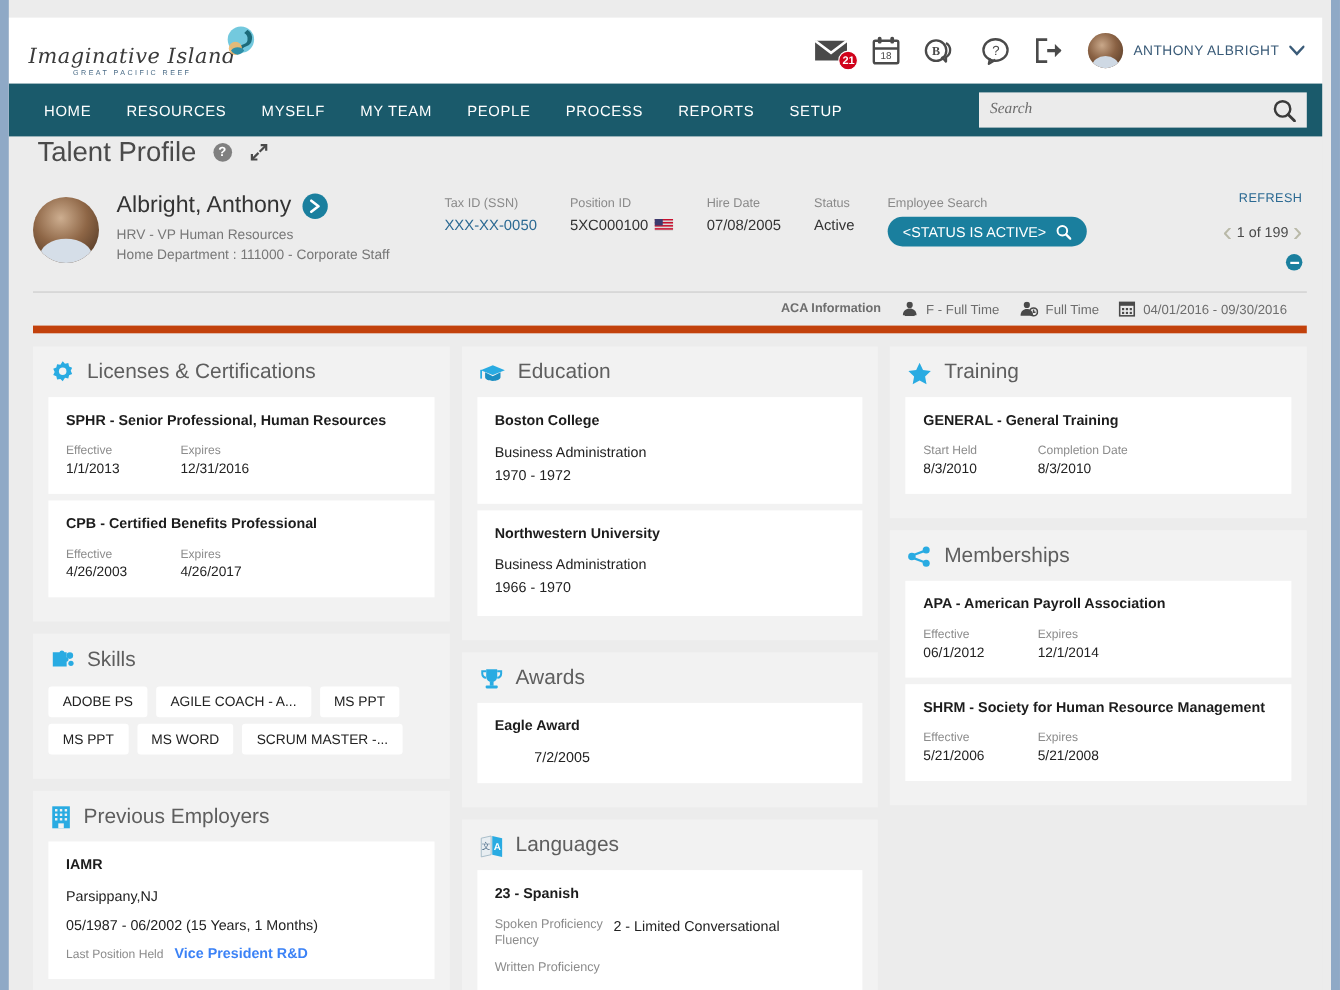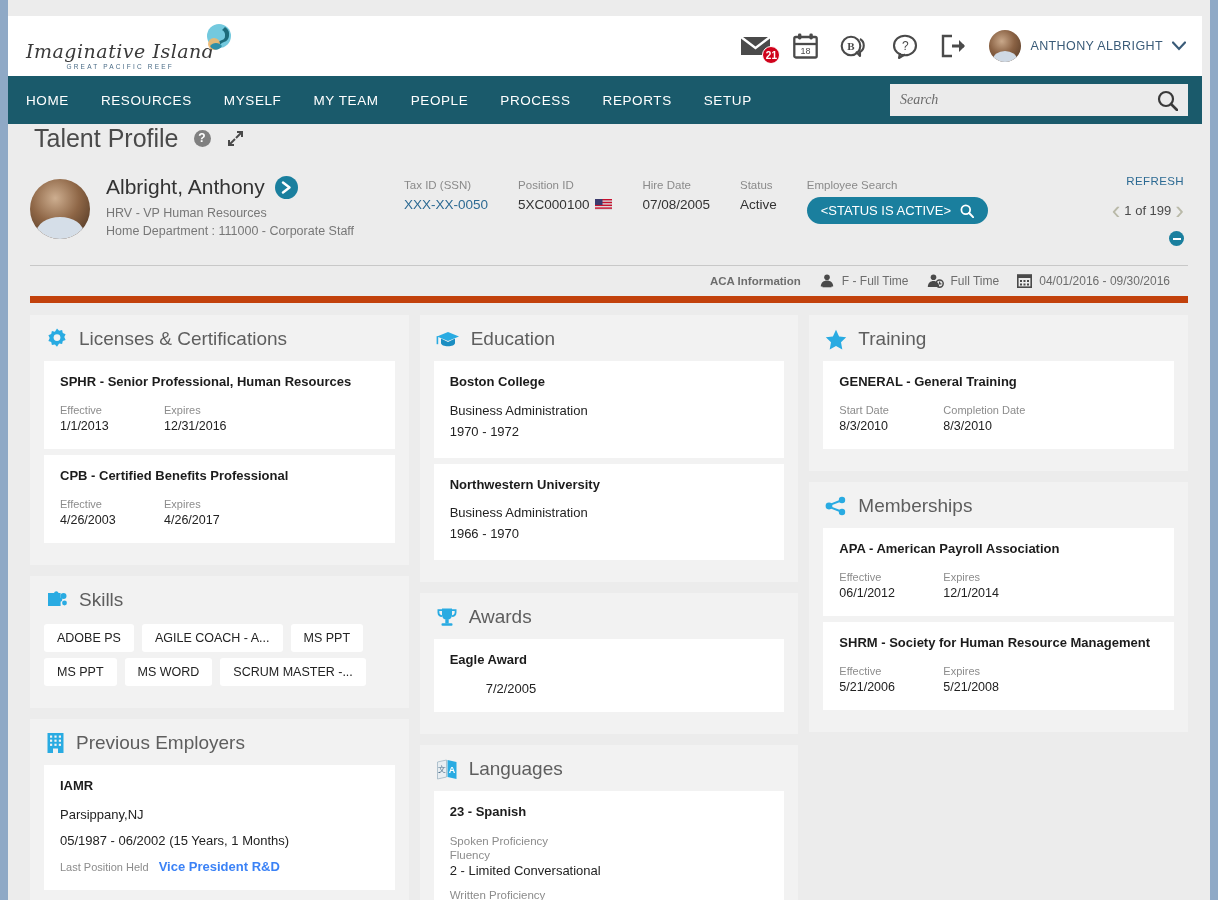"HOME" .nav { padding-left: 18px -> 32px }
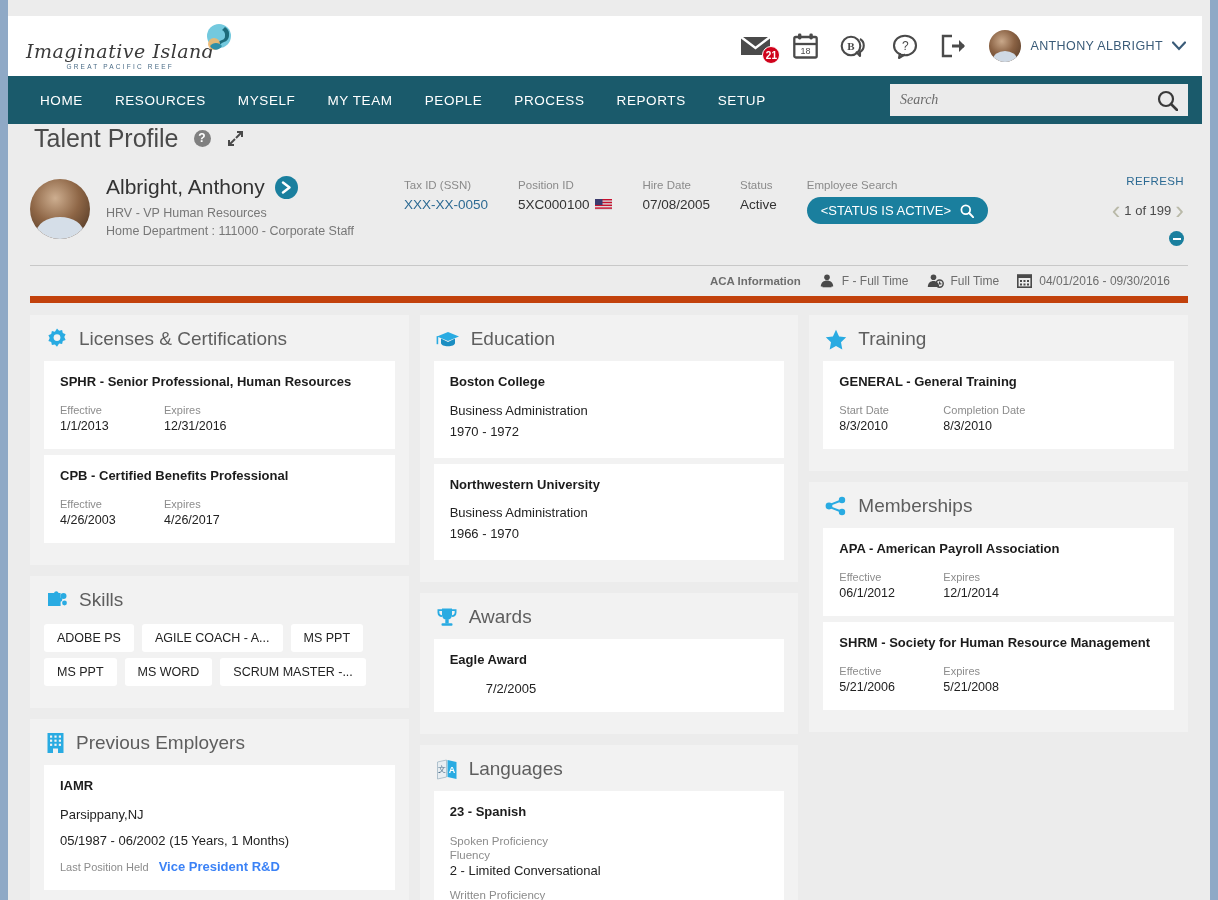"Start Date" div.kv-label { text: Date -> Held }
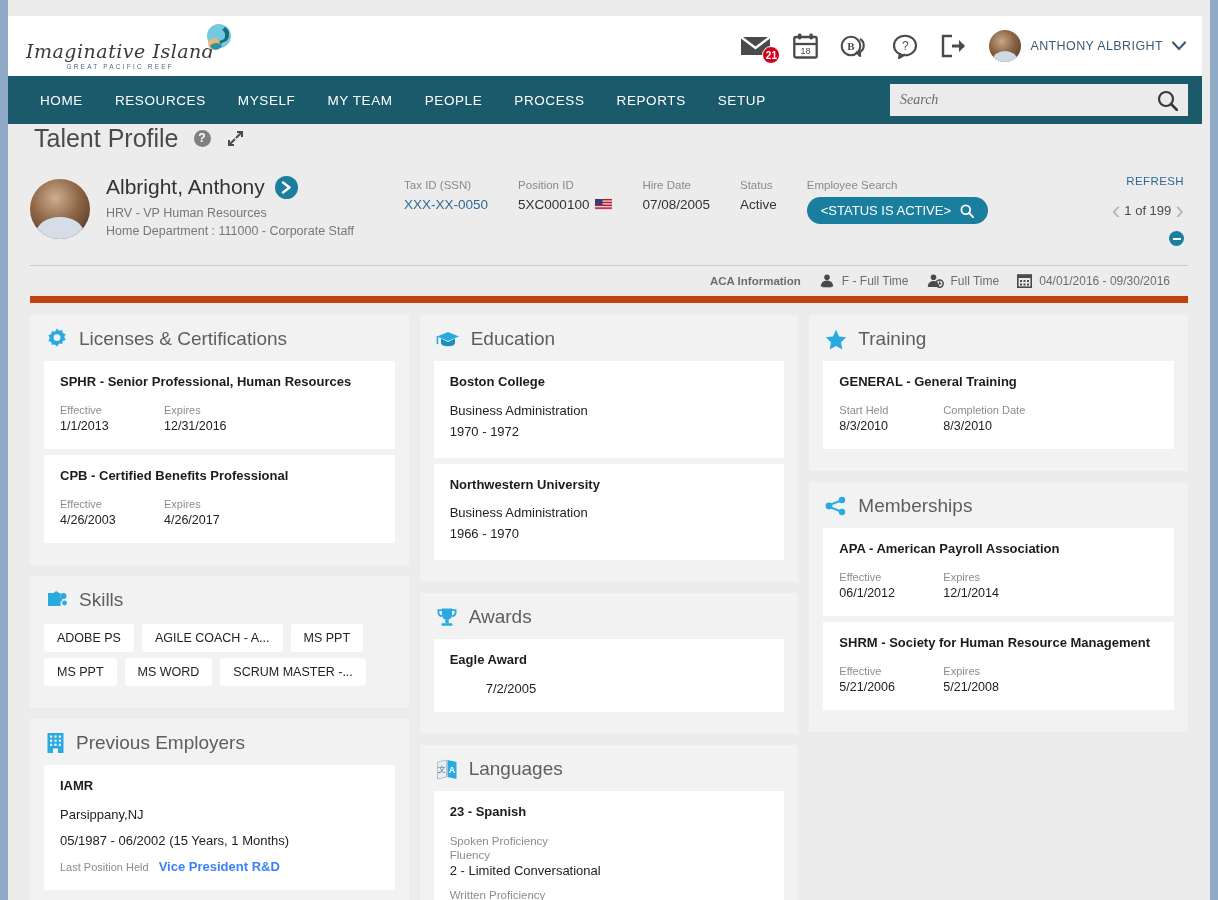"Spoken Proficiency Fluency" .lang-row { flex-direction: column -> none }
